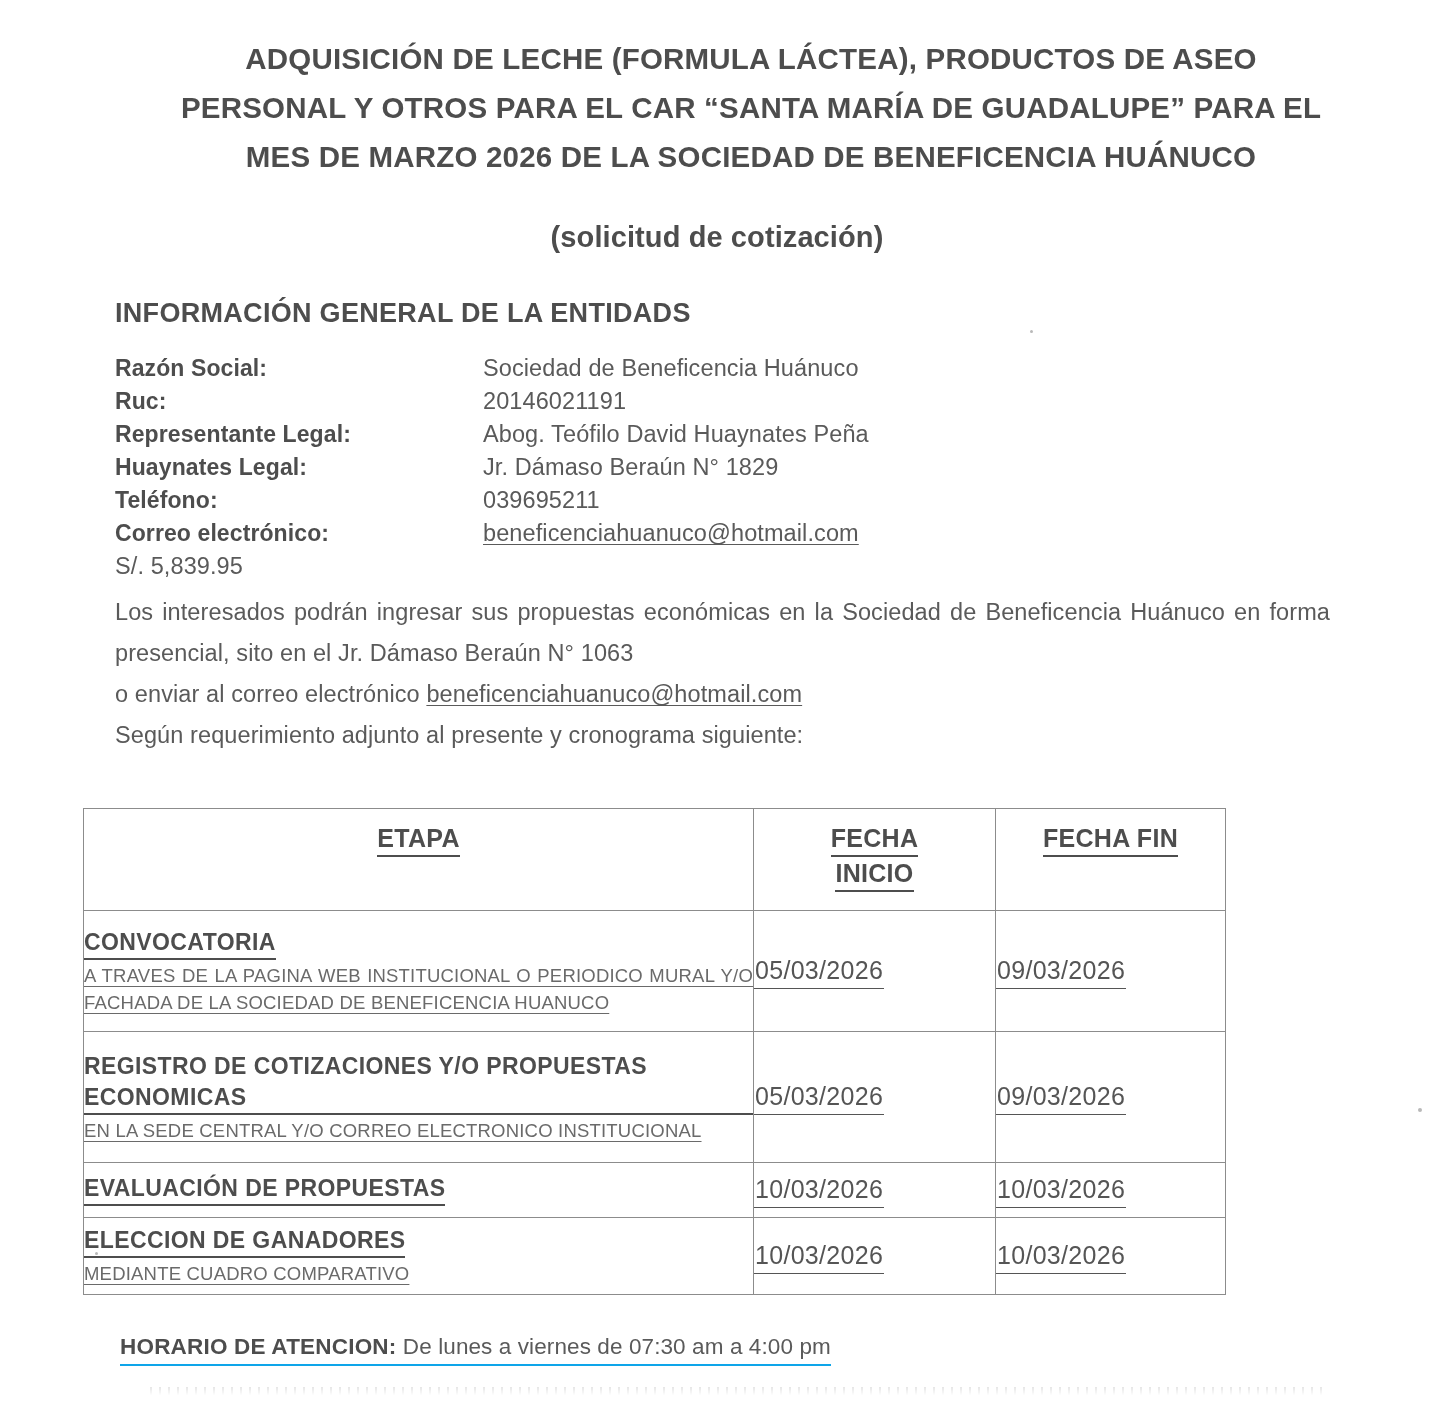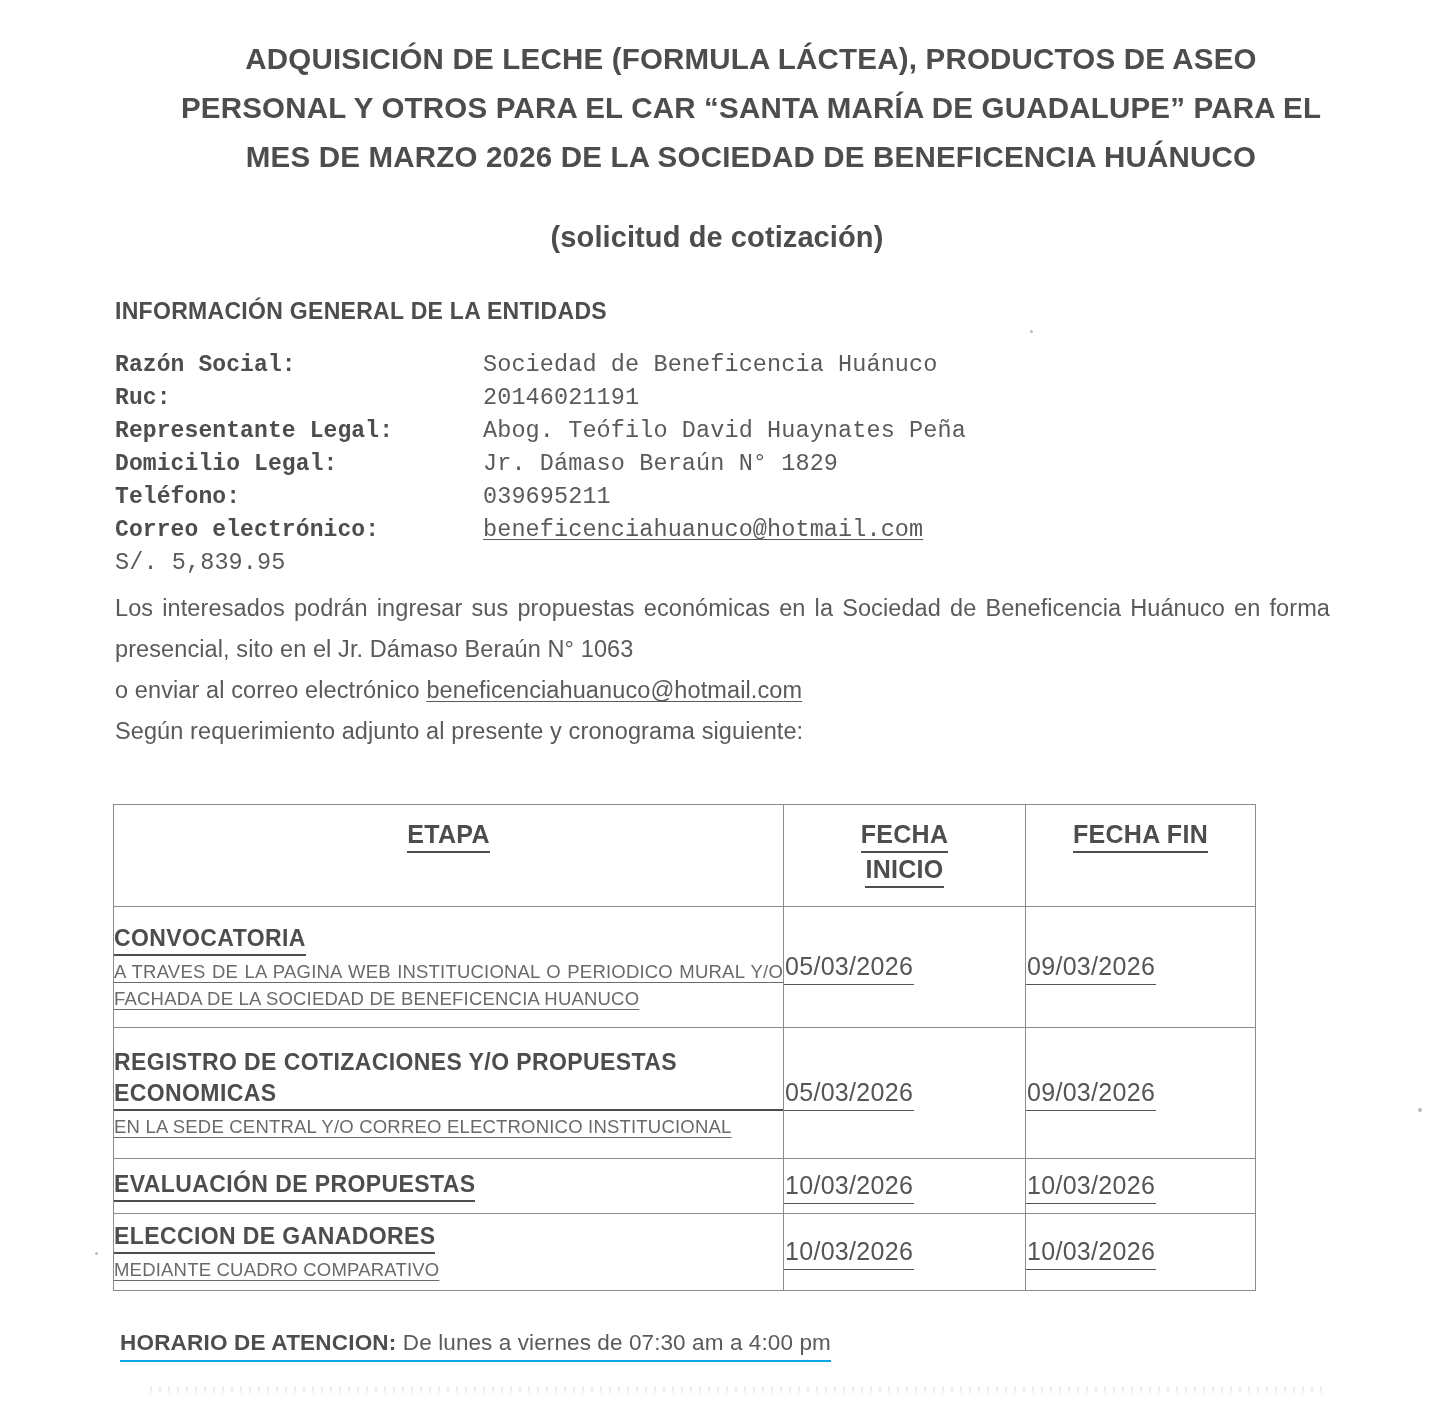"INFORMACIÓN GENERAL DE LA ENTIDADS" .section-heading { font-size: 23px -> 27px }
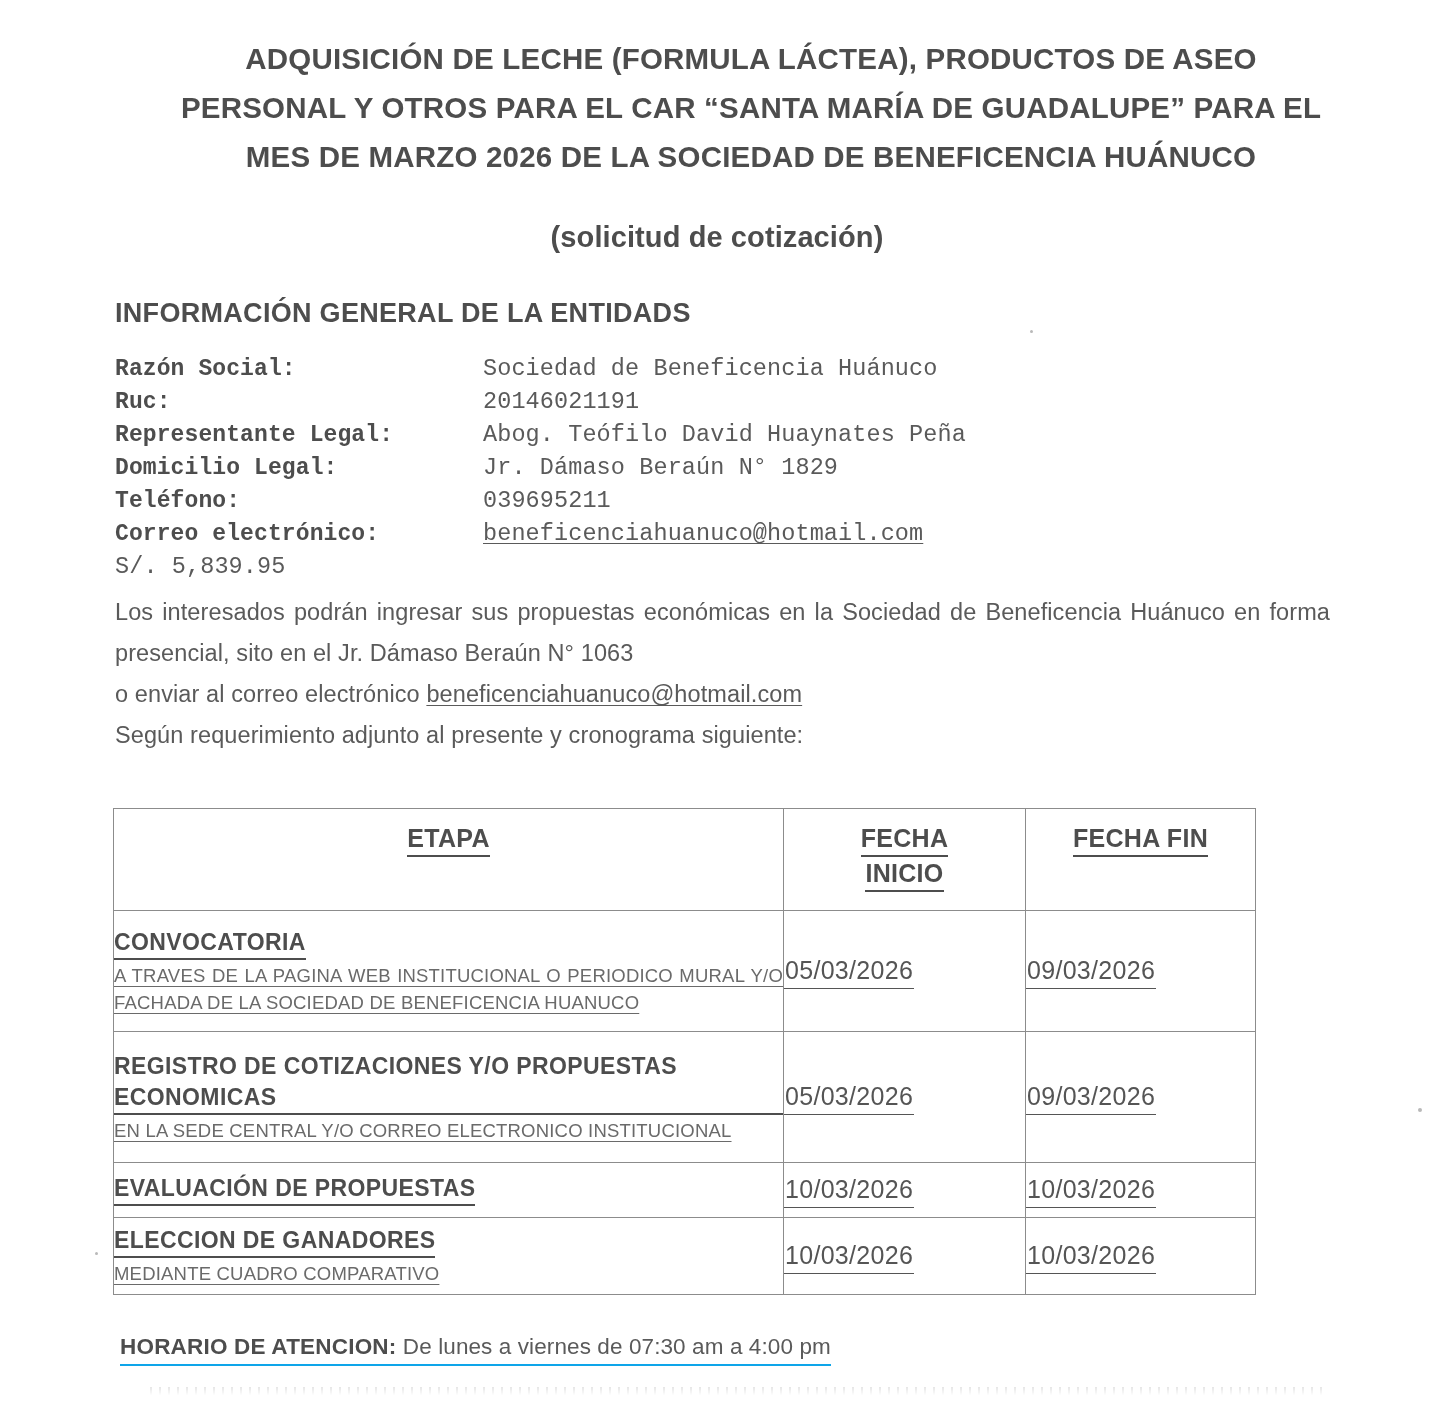"Razón Social:" .info-block { font-family: Liberation Mono, monospace -> none }
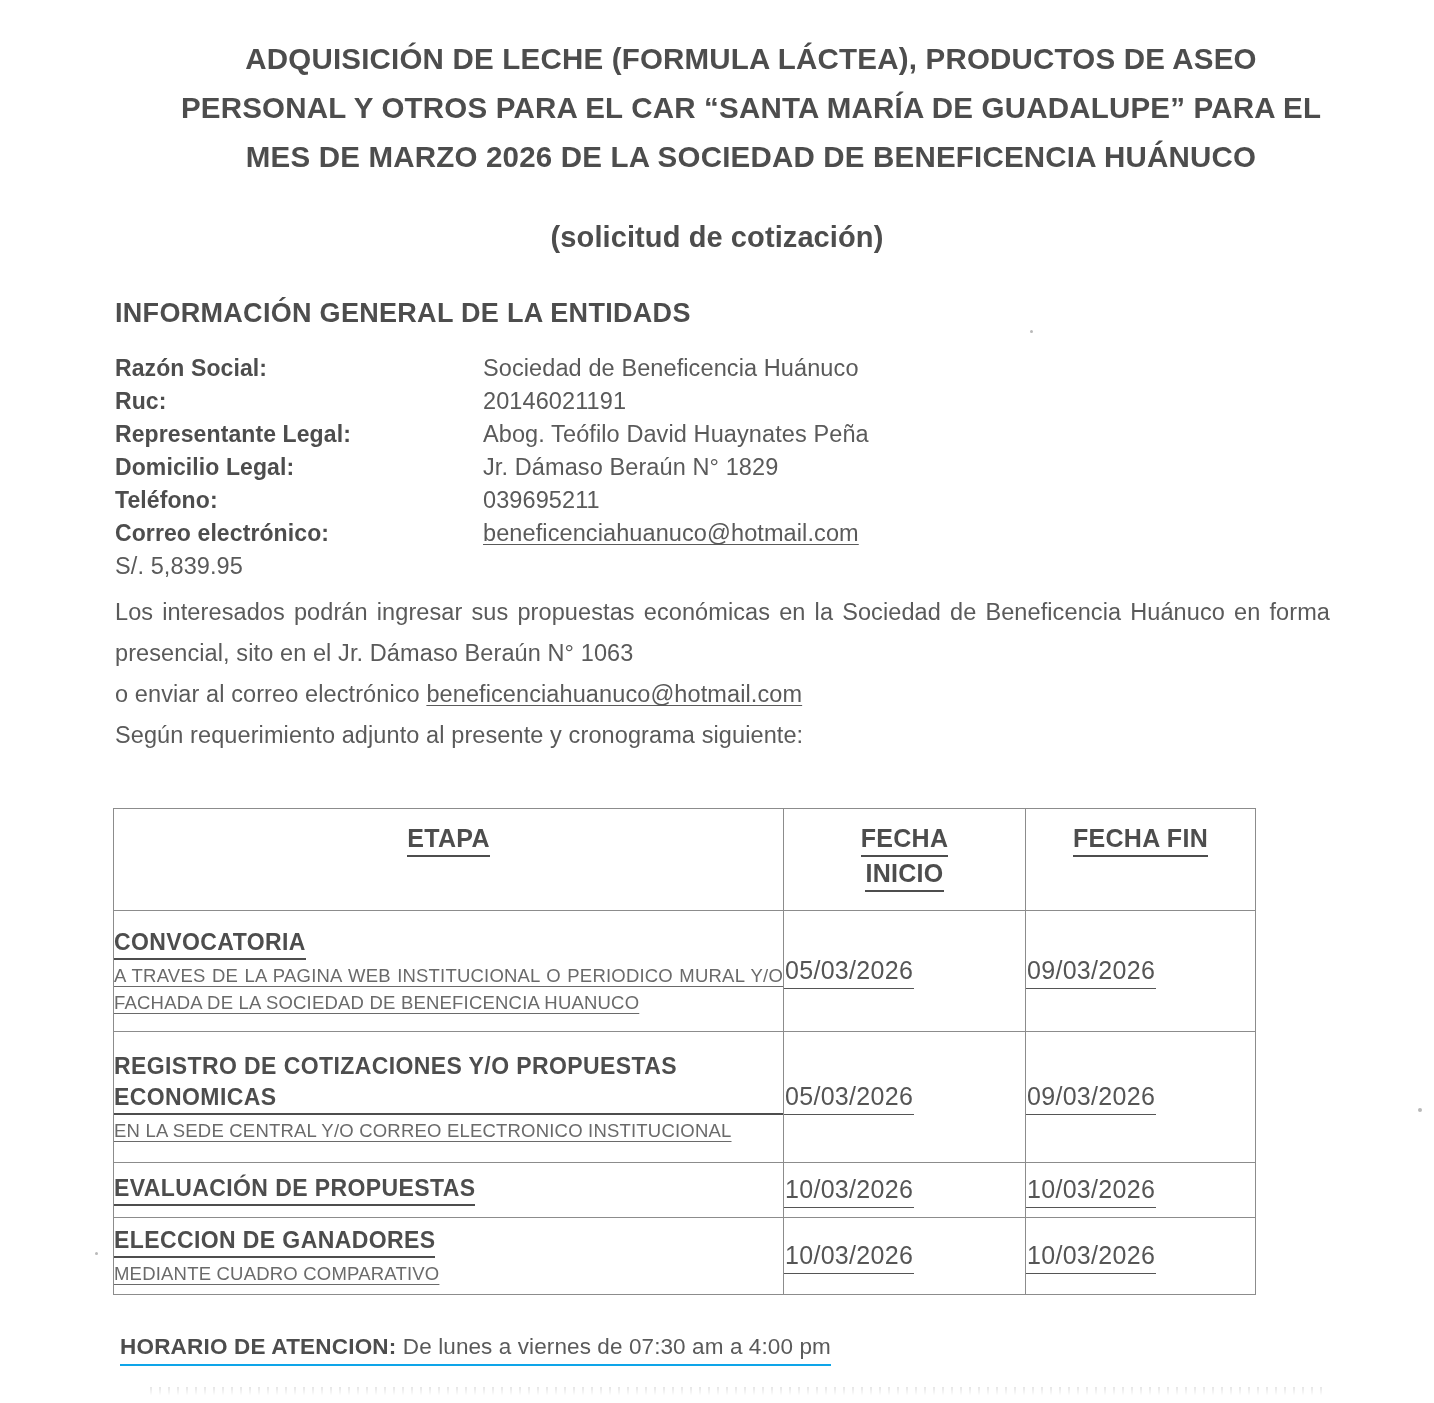"Domicilio Legal:" span.info-label { text: Domicilio -> Huaynates }
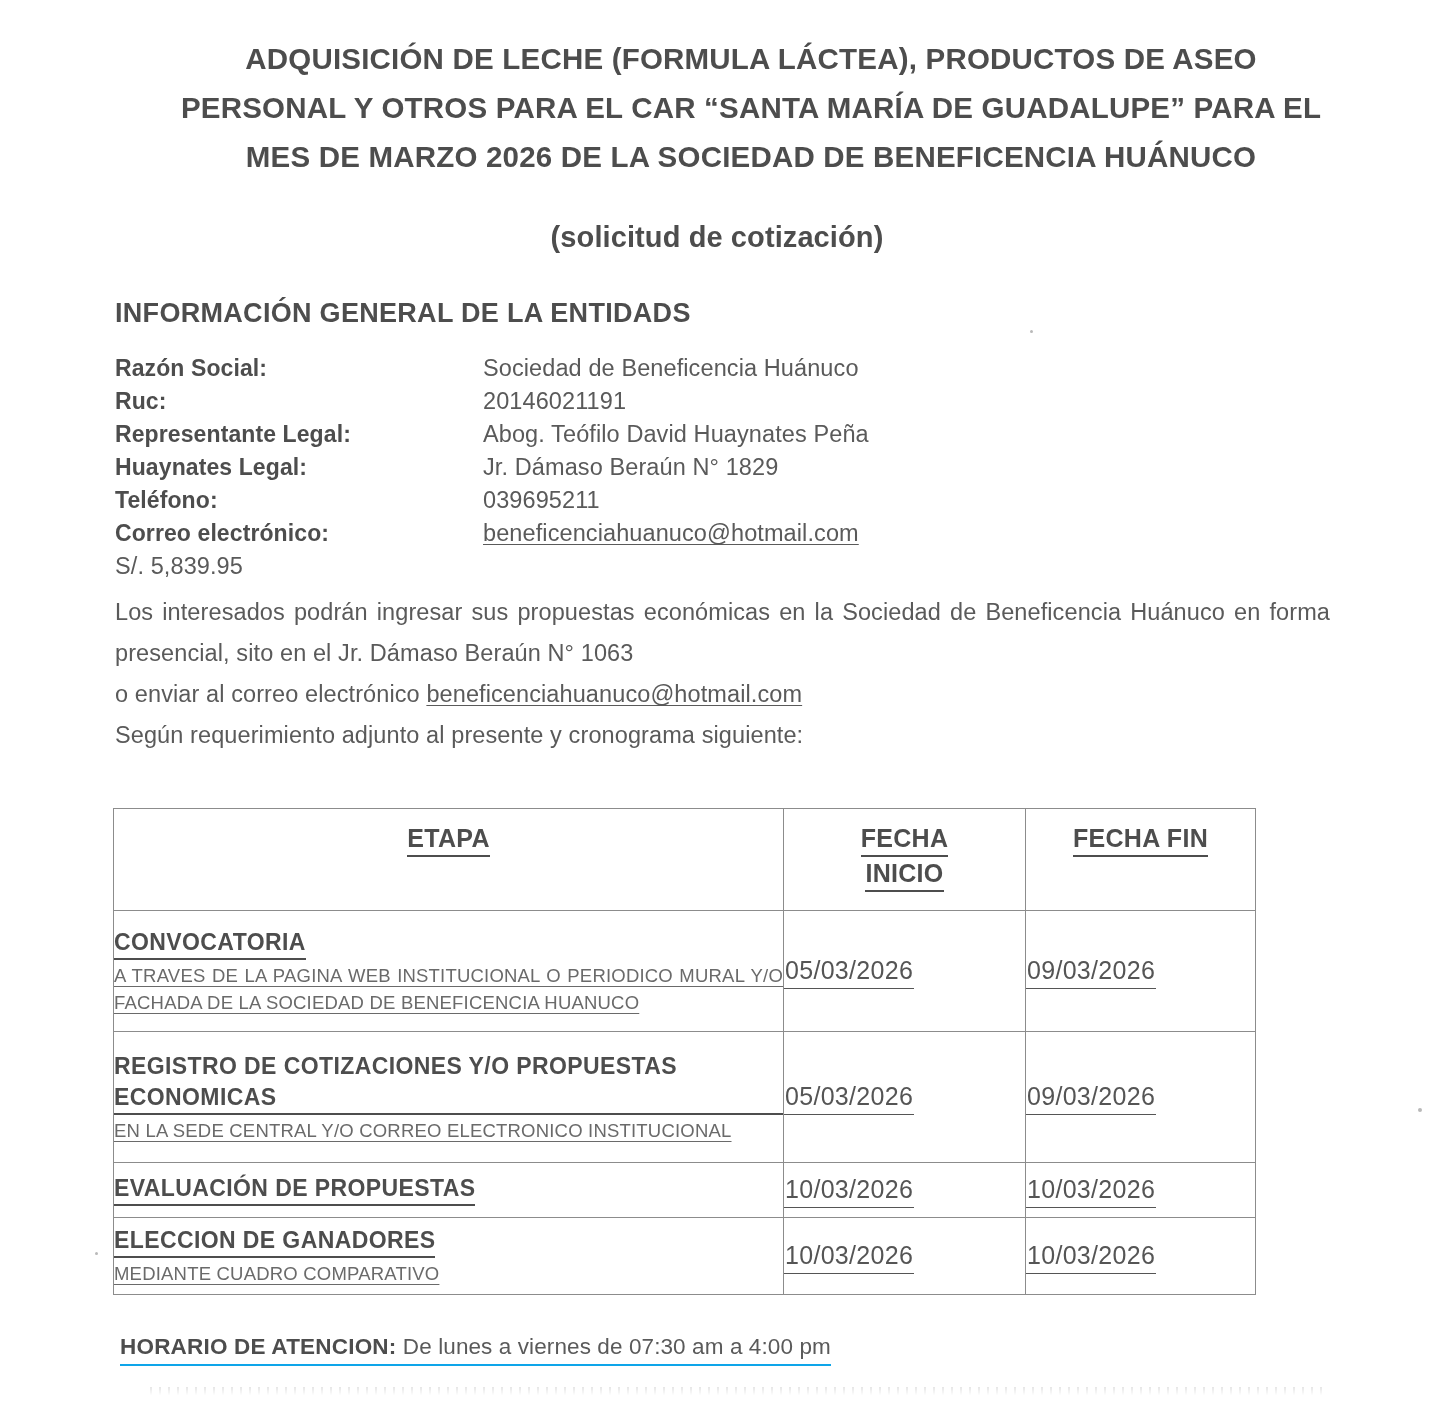"ETAPA" .schedule-wrap { padding: 52px 0 0 113px -> 52px 0 0 83px }
